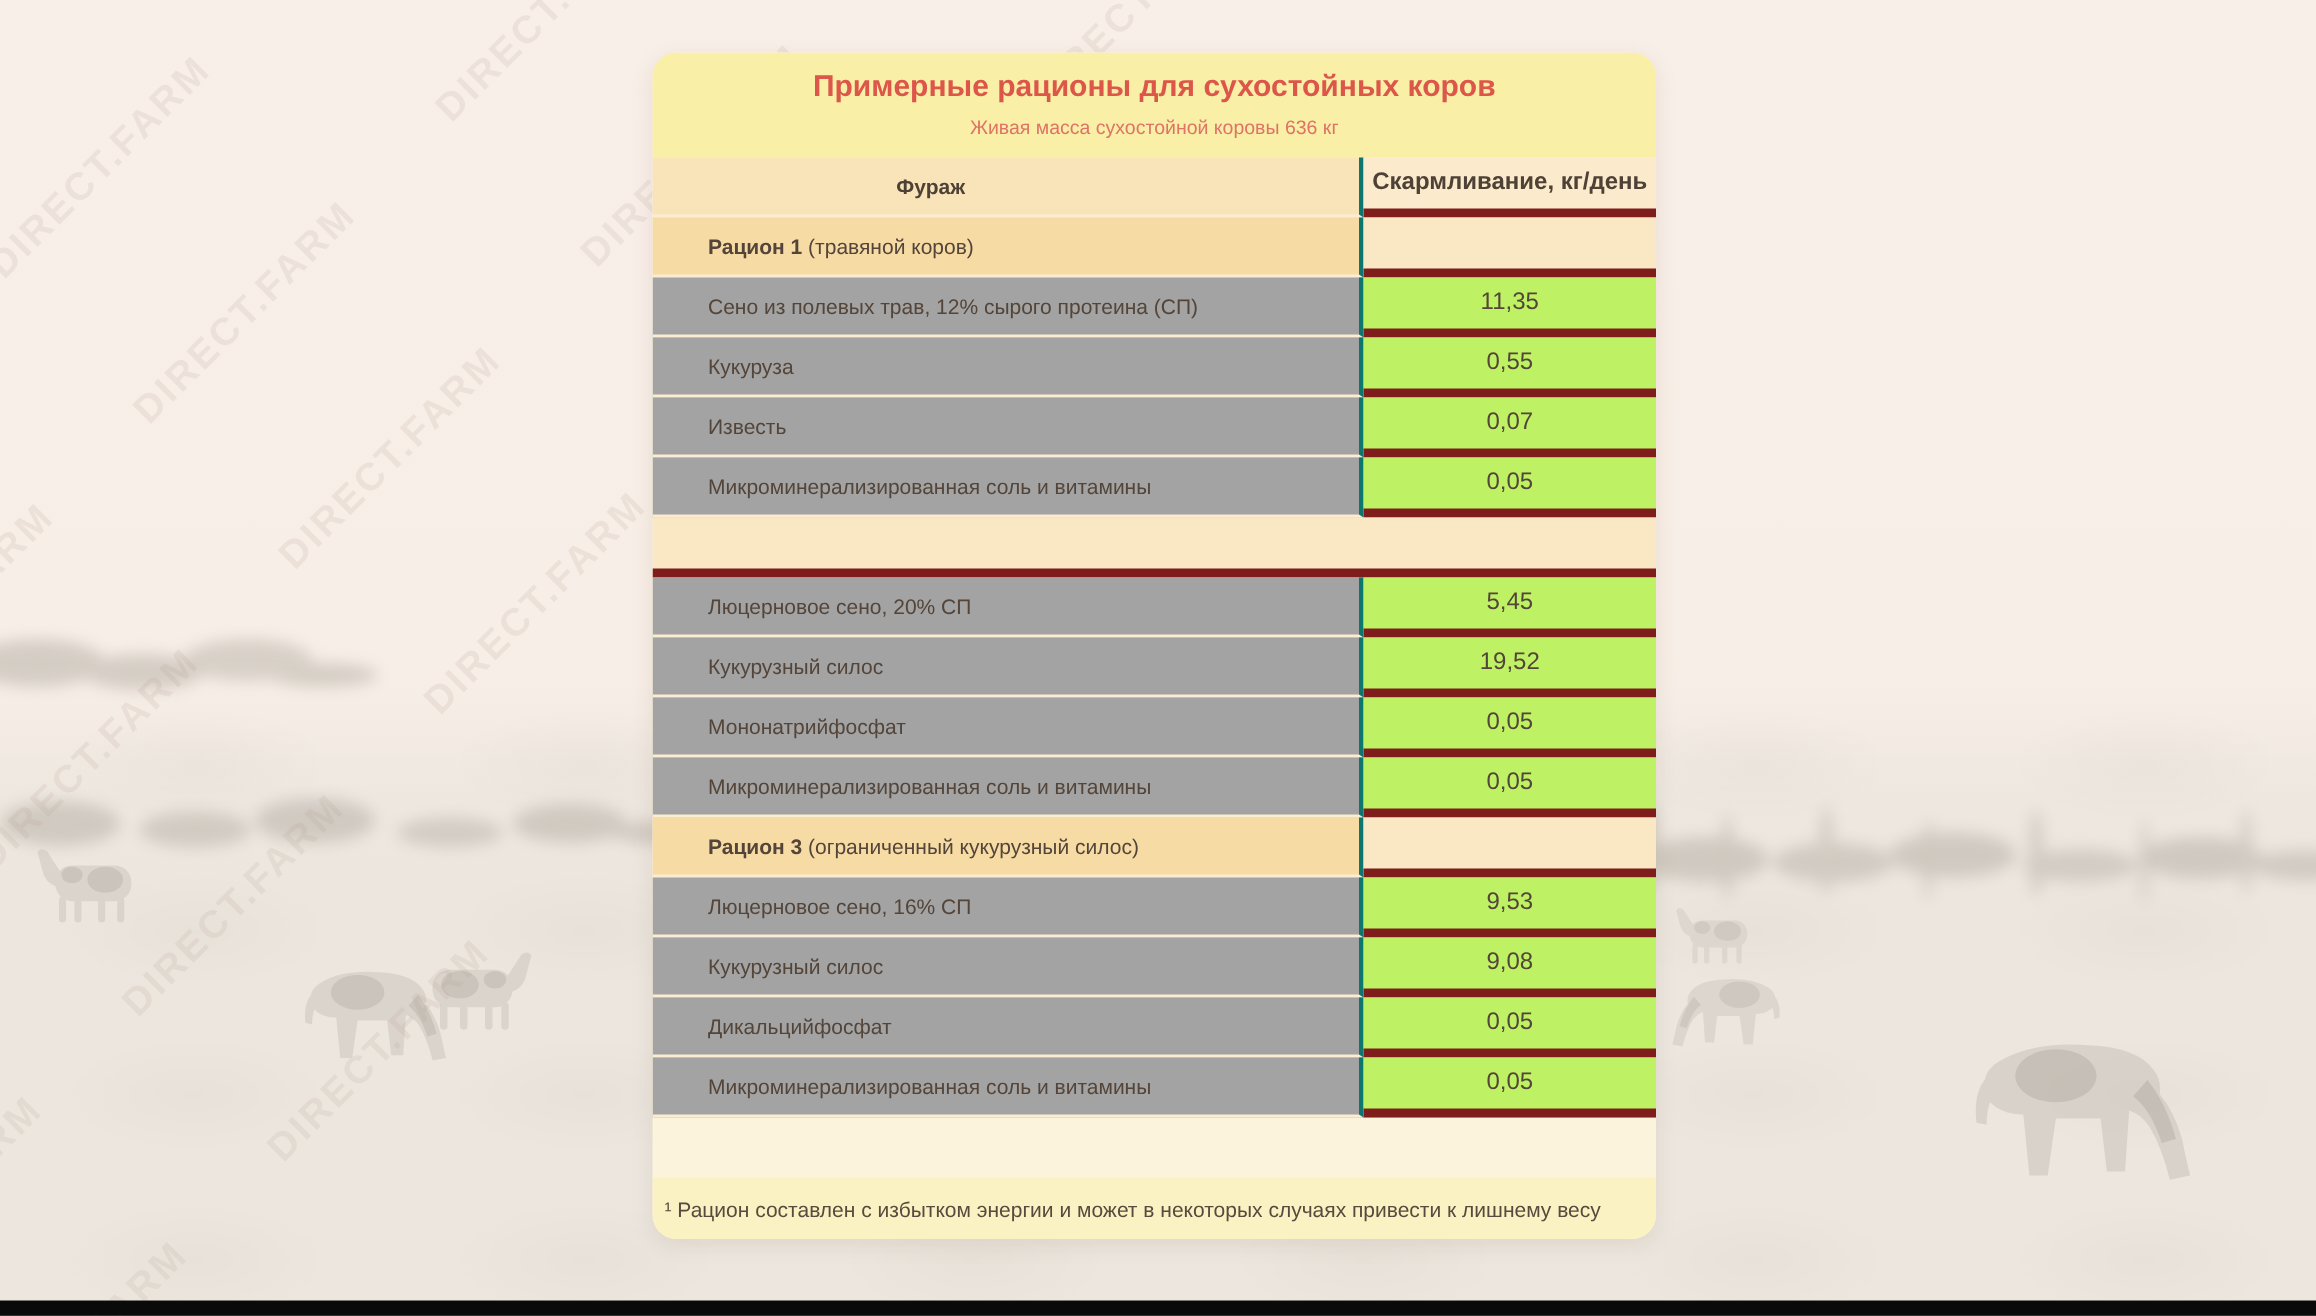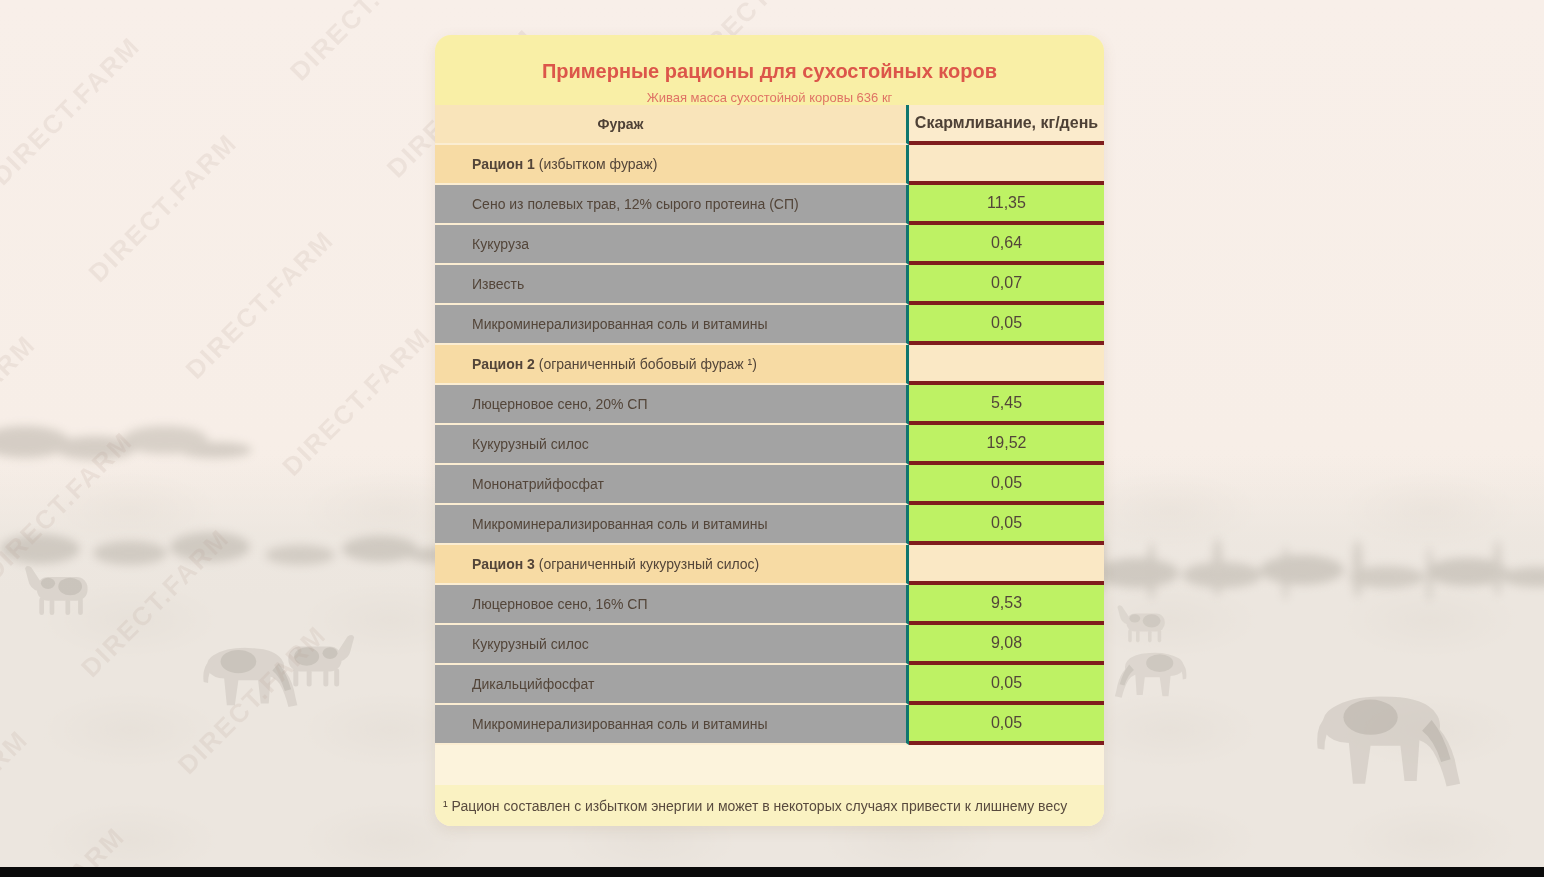"Примерные рационы для сухостойных коров" .card-head { padding-top: 25px -> 12px }
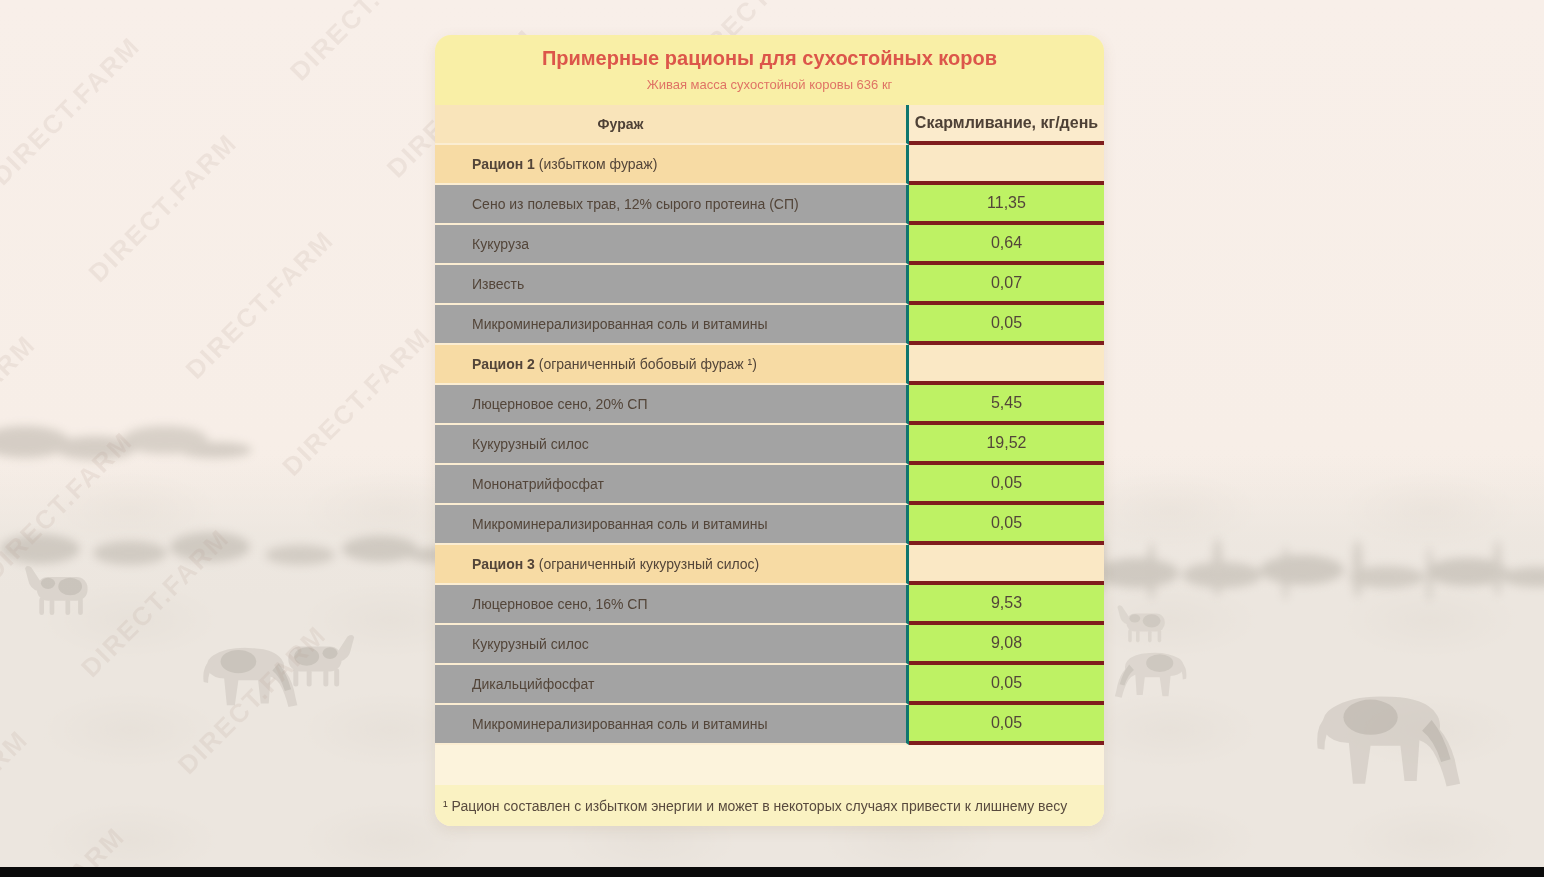"Скармливание, кг/день" .cr { border-bottom: 4px solid #7f1d1d -> 6px solid #7f1d1d }
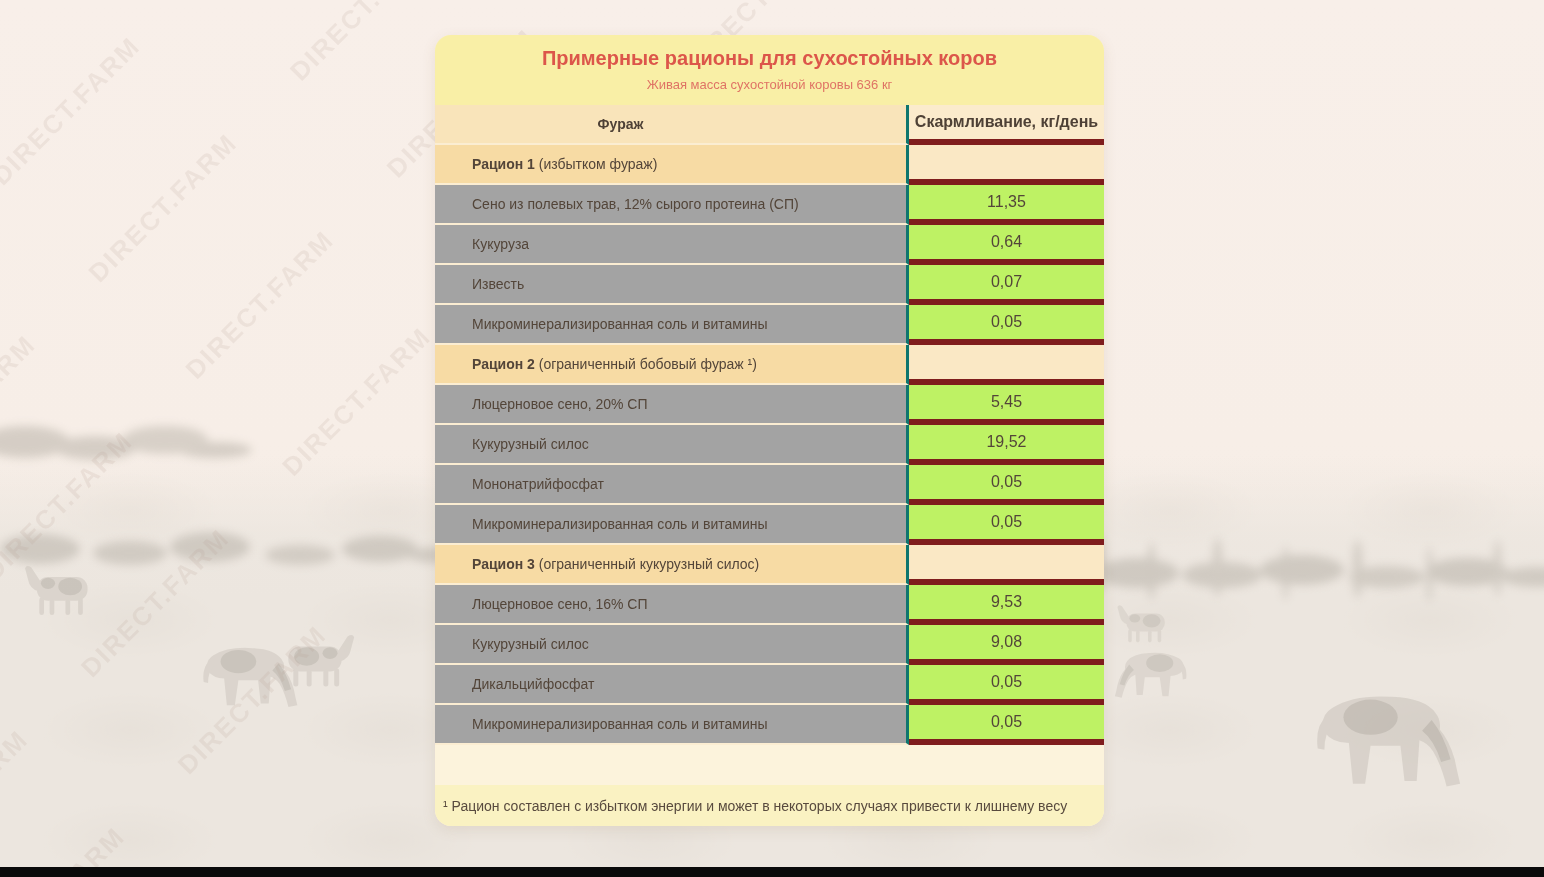"(избытком фураж)" span { text: избытком фураж -> травяной коров }
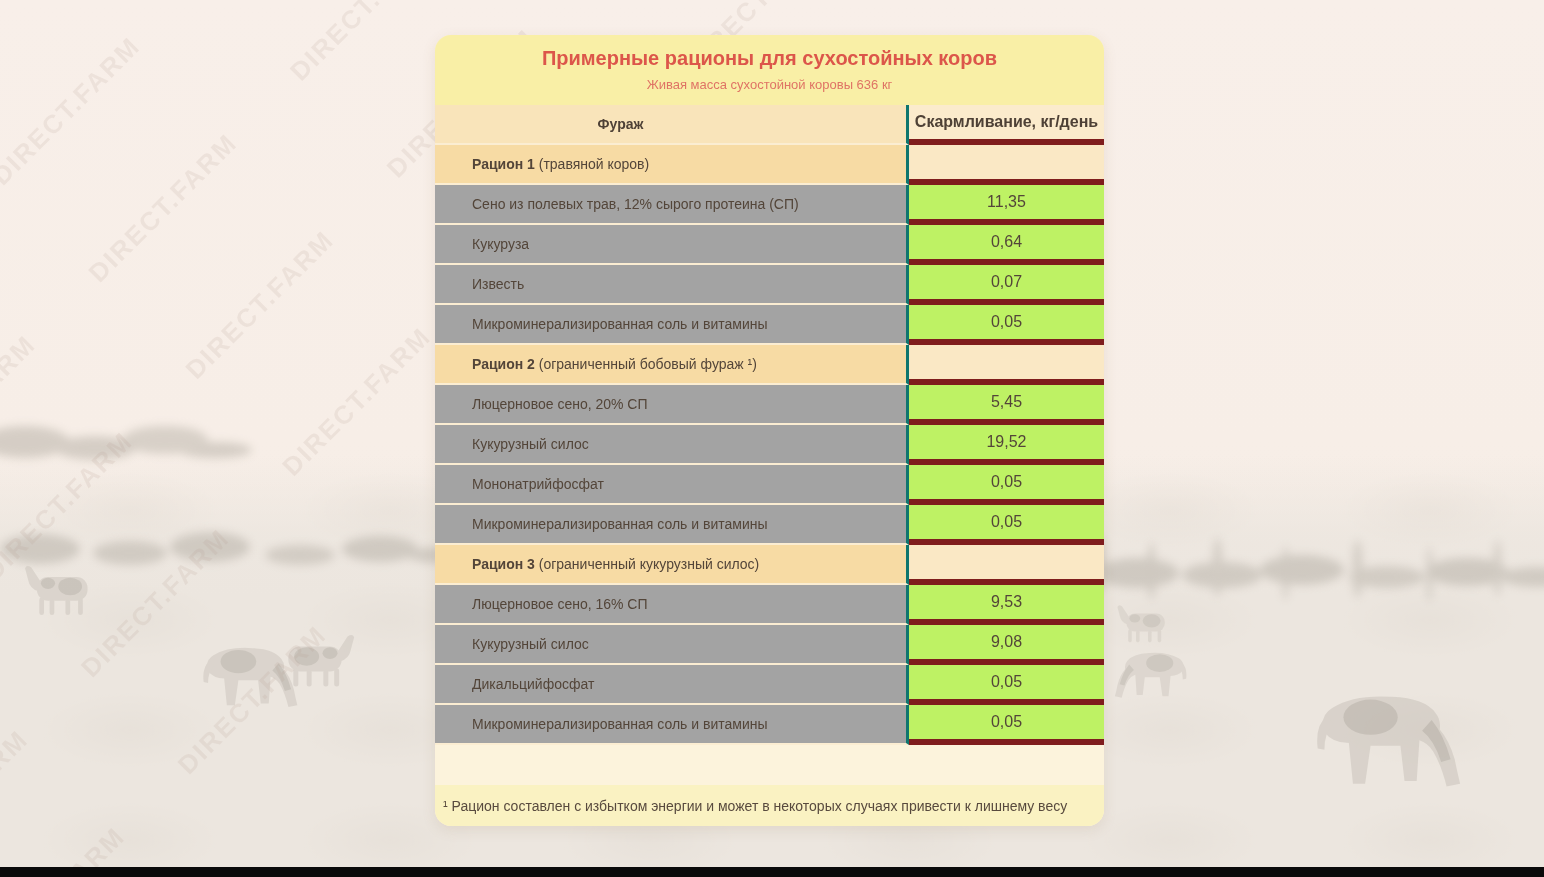"0,64" div.cr { text: 0,64 -> 0,55 }
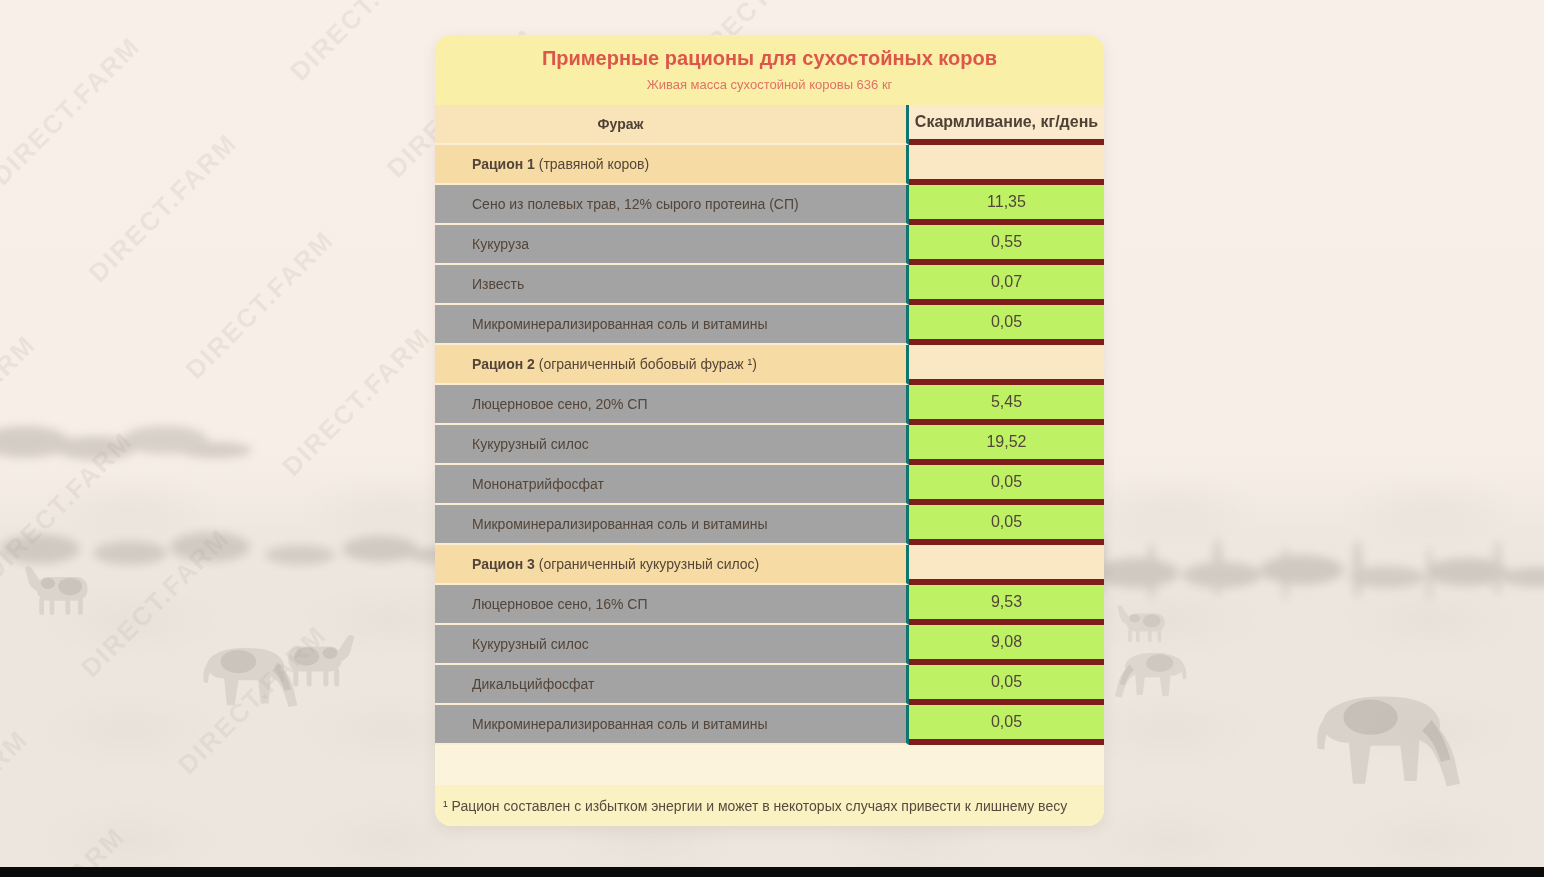"Рацион 2" div.cl { html: <div><span>Рацион 2</span>&nbsp;<span>(ограниченный бобовый фураж ¹)</span></div> -> none }
